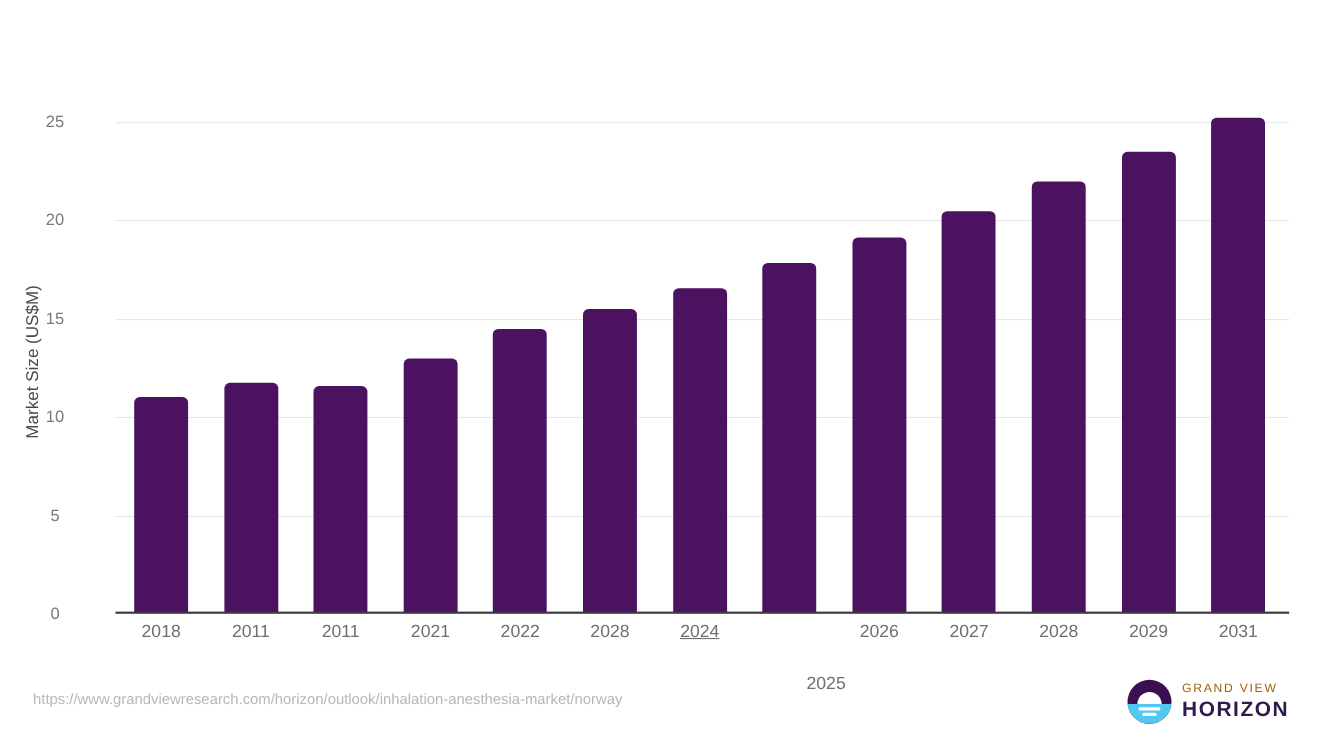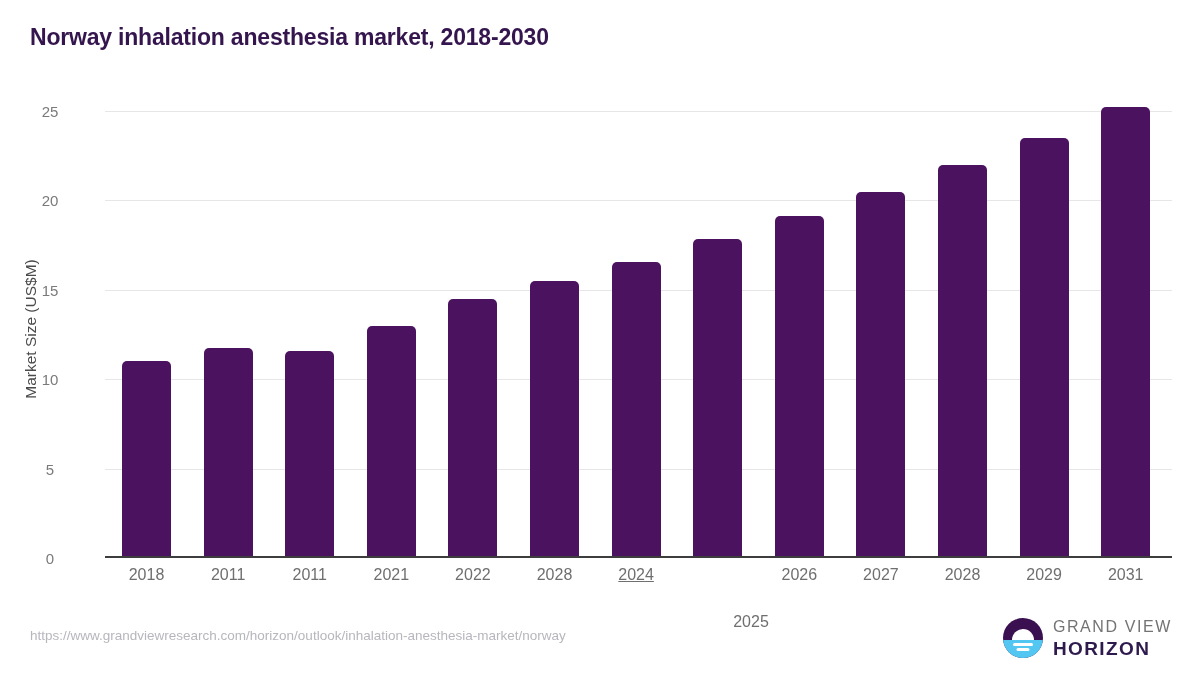"Norway inhalation anesthesia market," div { html: <div>Norway inhalation anesthesia market, 2018-2030</div> -> none }
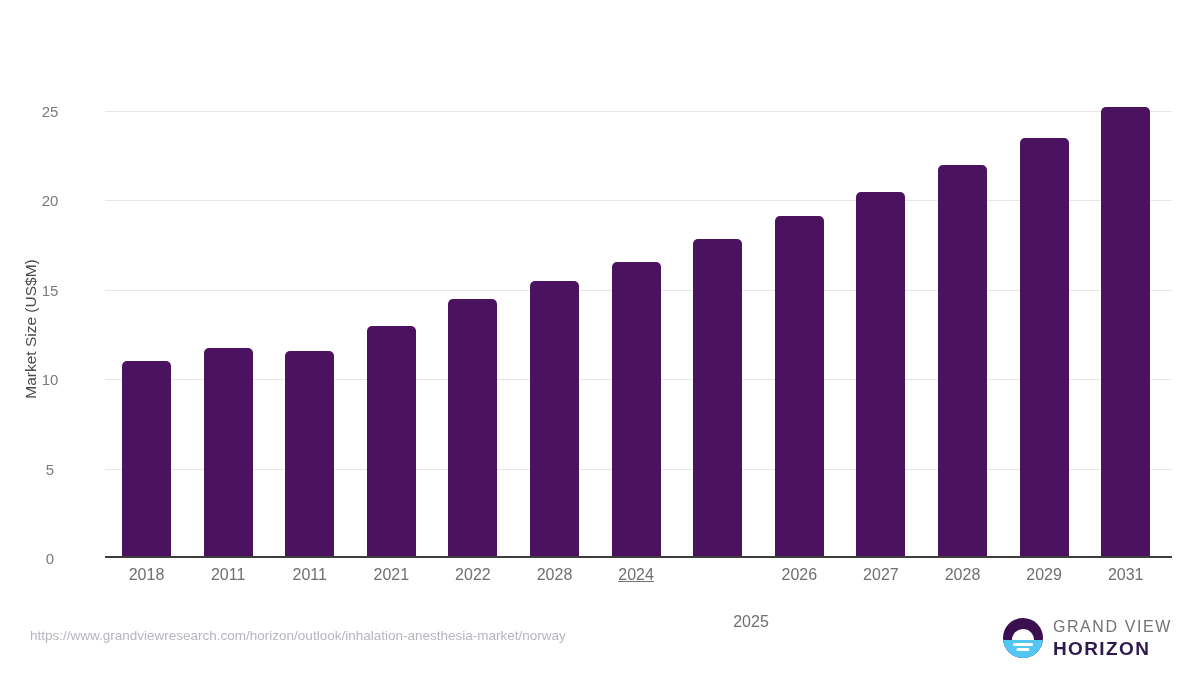"GRAND VIEW" #logo-text .grand-view { color: #737373 -> #a16207; font-size: 16px -> 11px }
